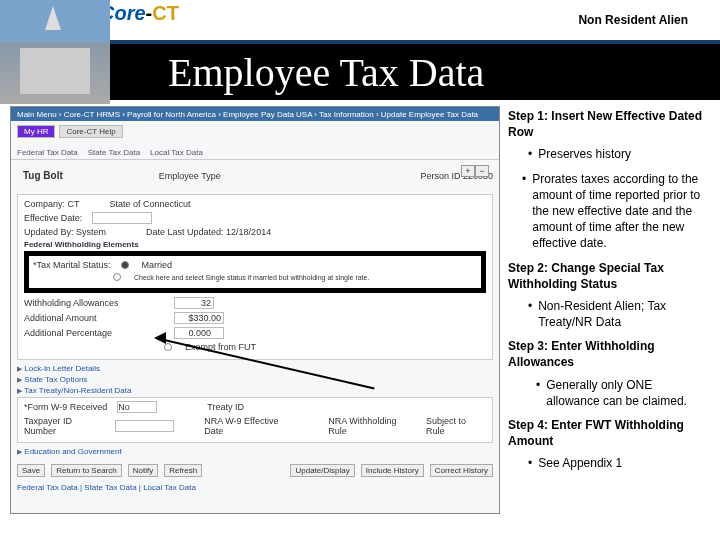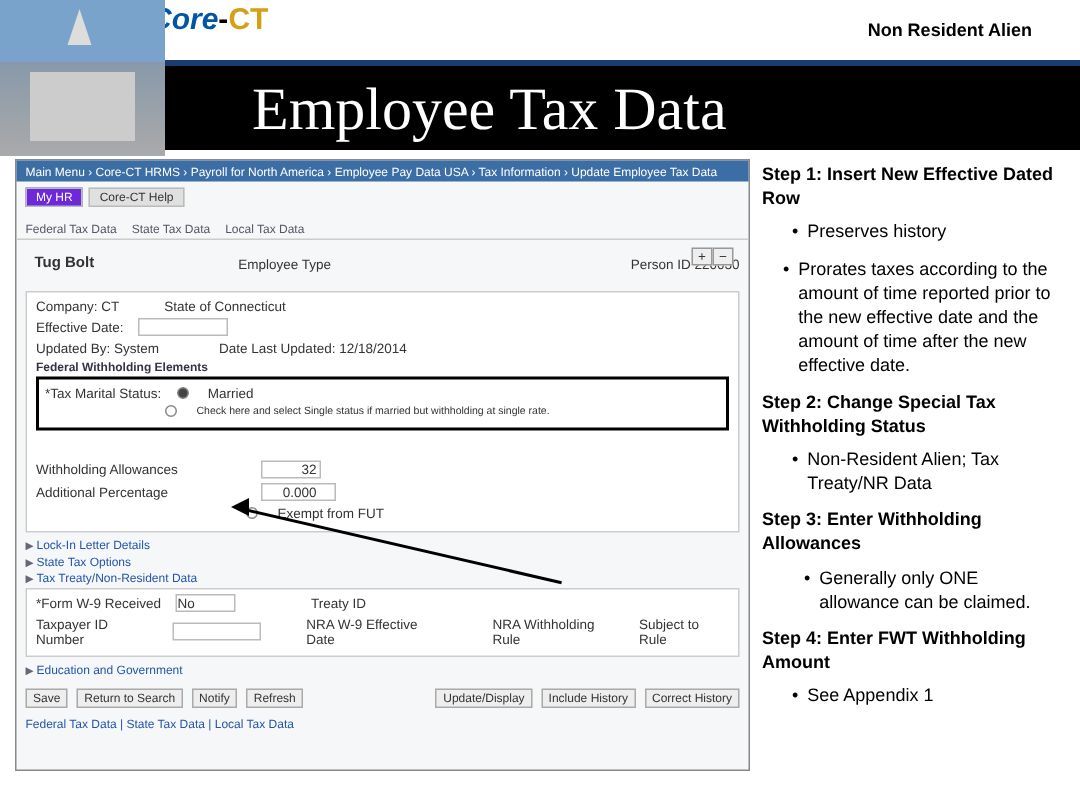"*Tax Marital Status:" div { border: 2px solid #000000 -> 5px solid #000000; margin-bottom: 20px -> 4px }
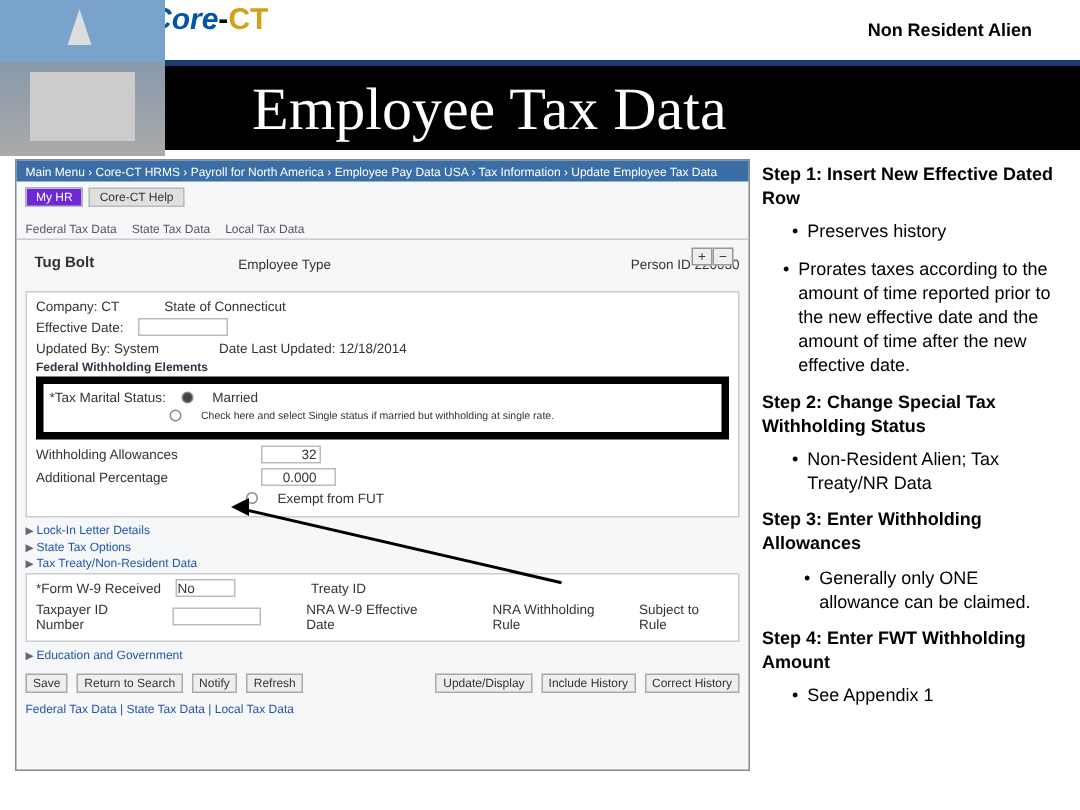"Additional Amount" div.ss-row { html: none -> <div> <span>Additional Amount</span> <span>$330.00</span> </div> }
